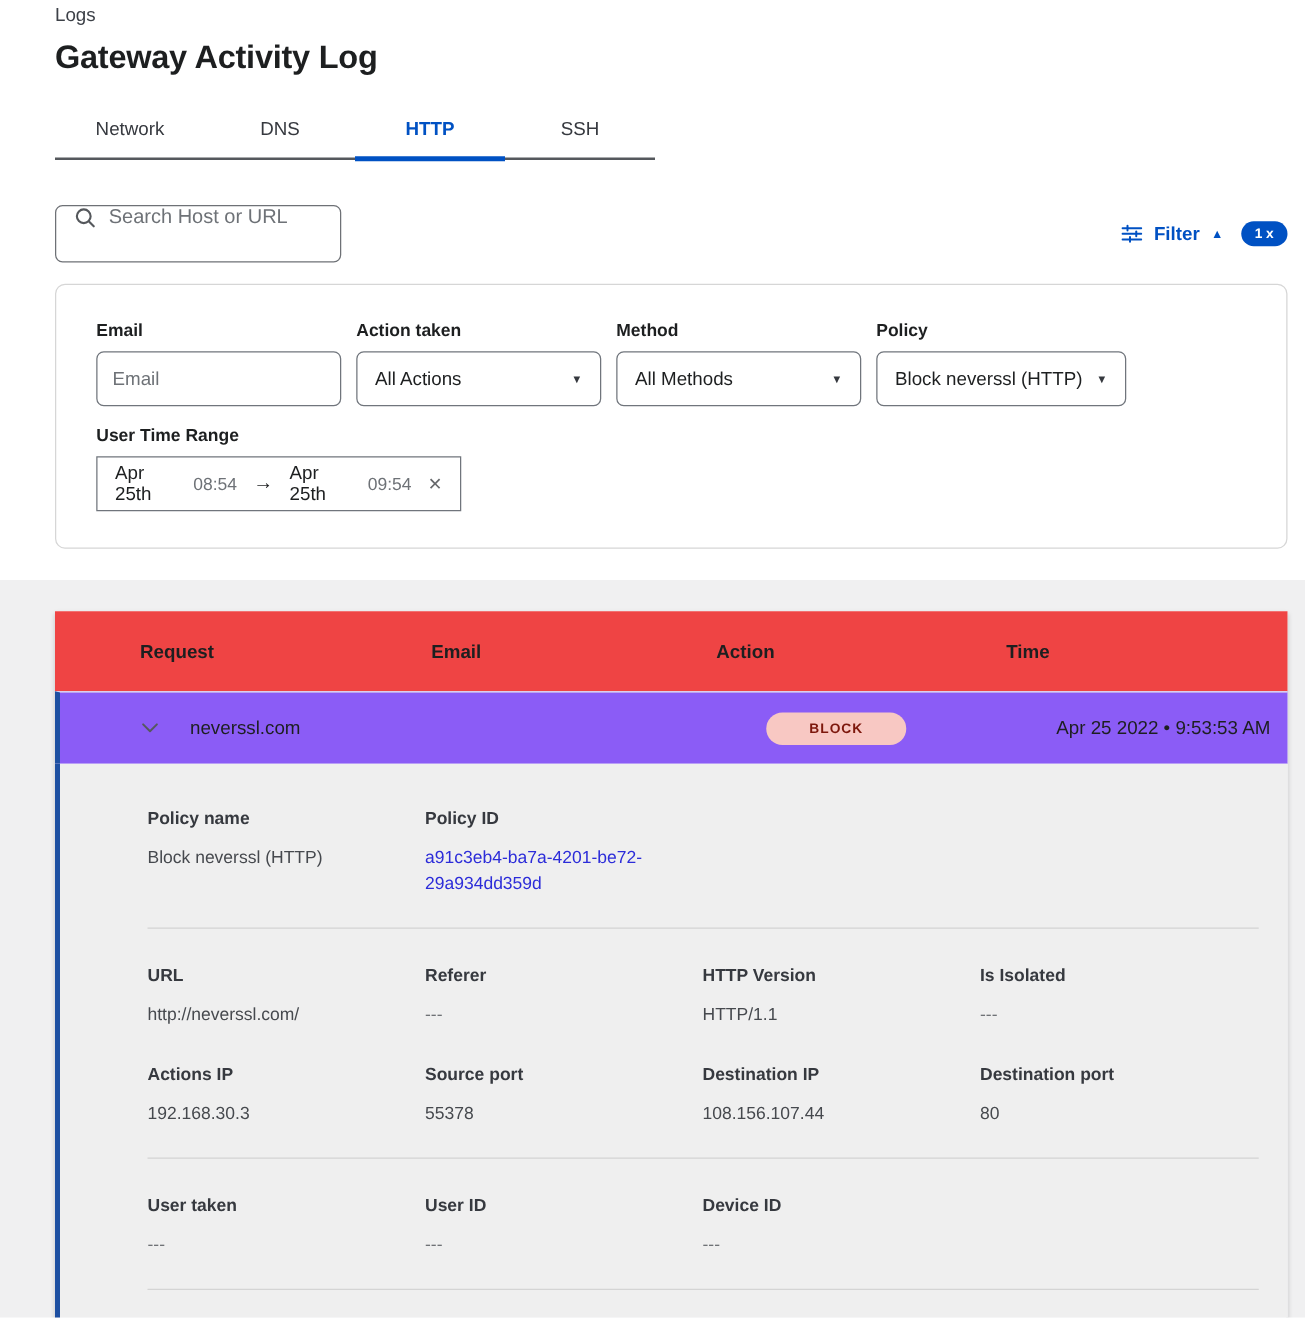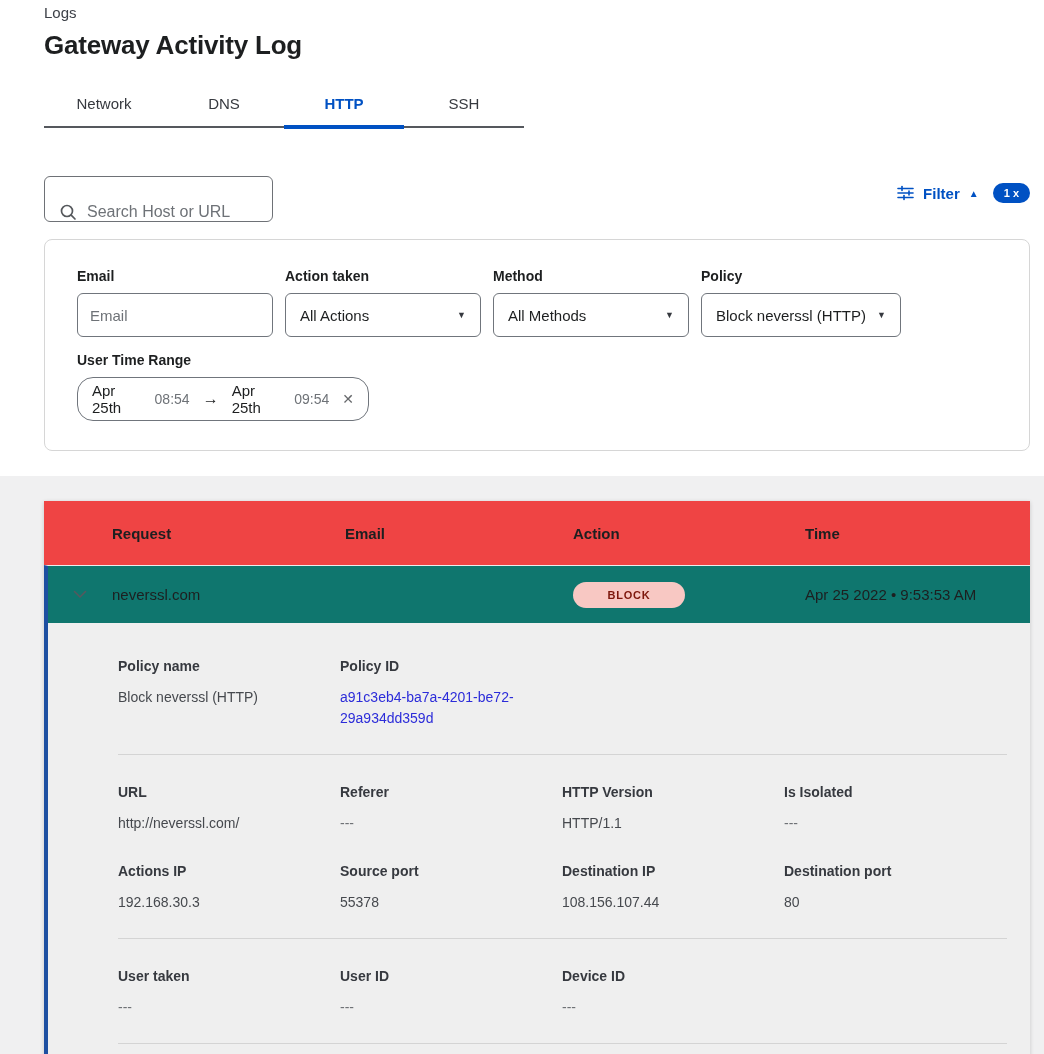"Search Host or URL" .search-box { align-items: flex-end -> flex-start; margin-top: 12px -> none }
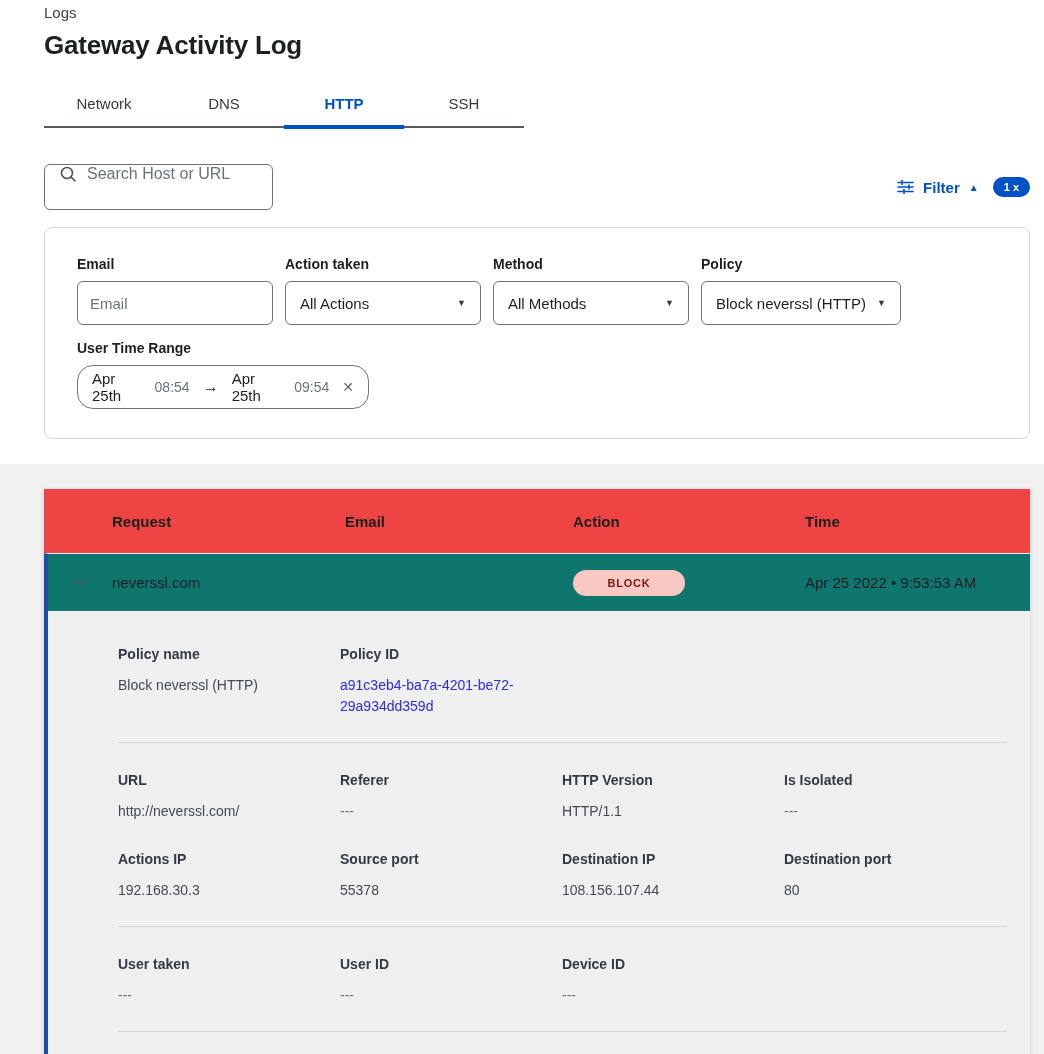"Apr 25th" .date-range { border-radius: 16px -> 0 }
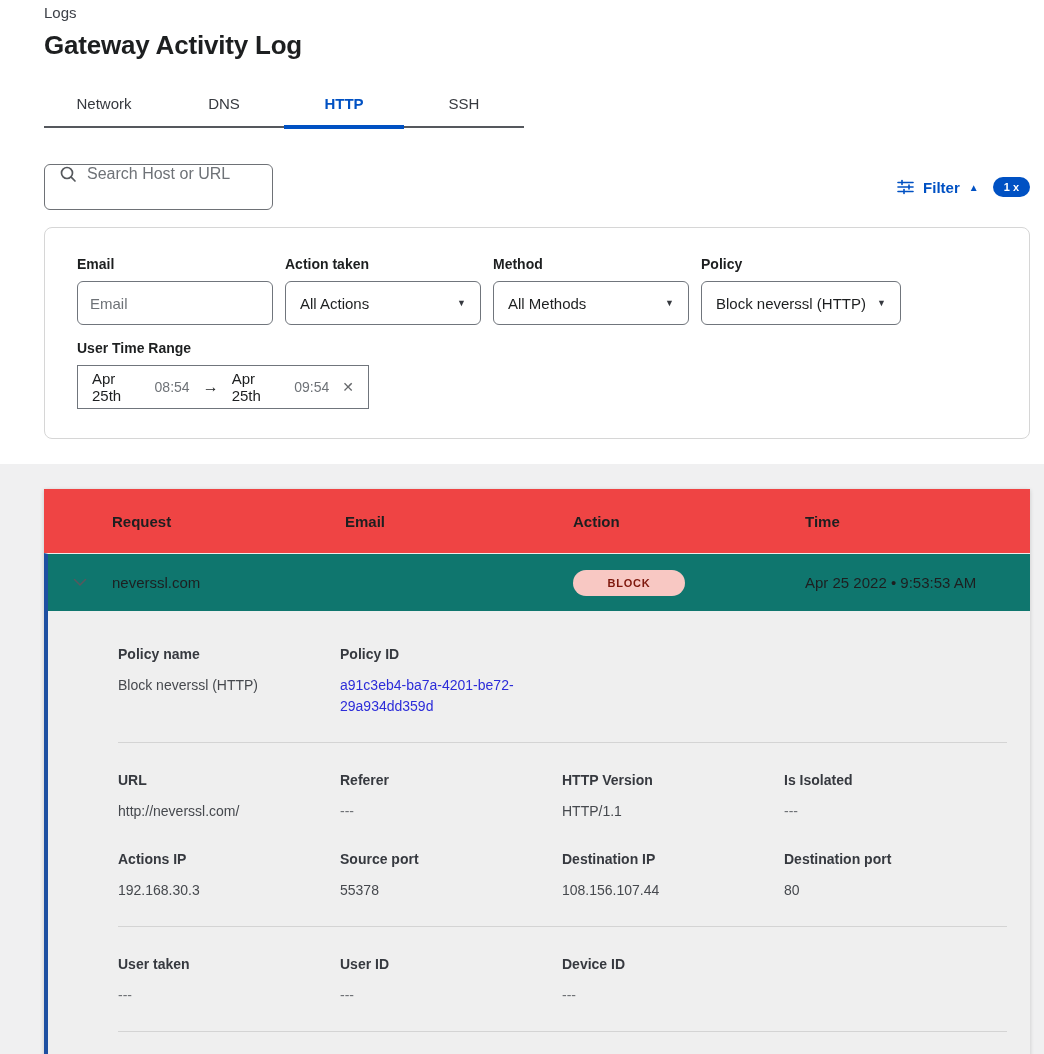"neverssl.com" .trow { background: #0f766e -> #8b5cf6; padding-left: none -> 40px }
